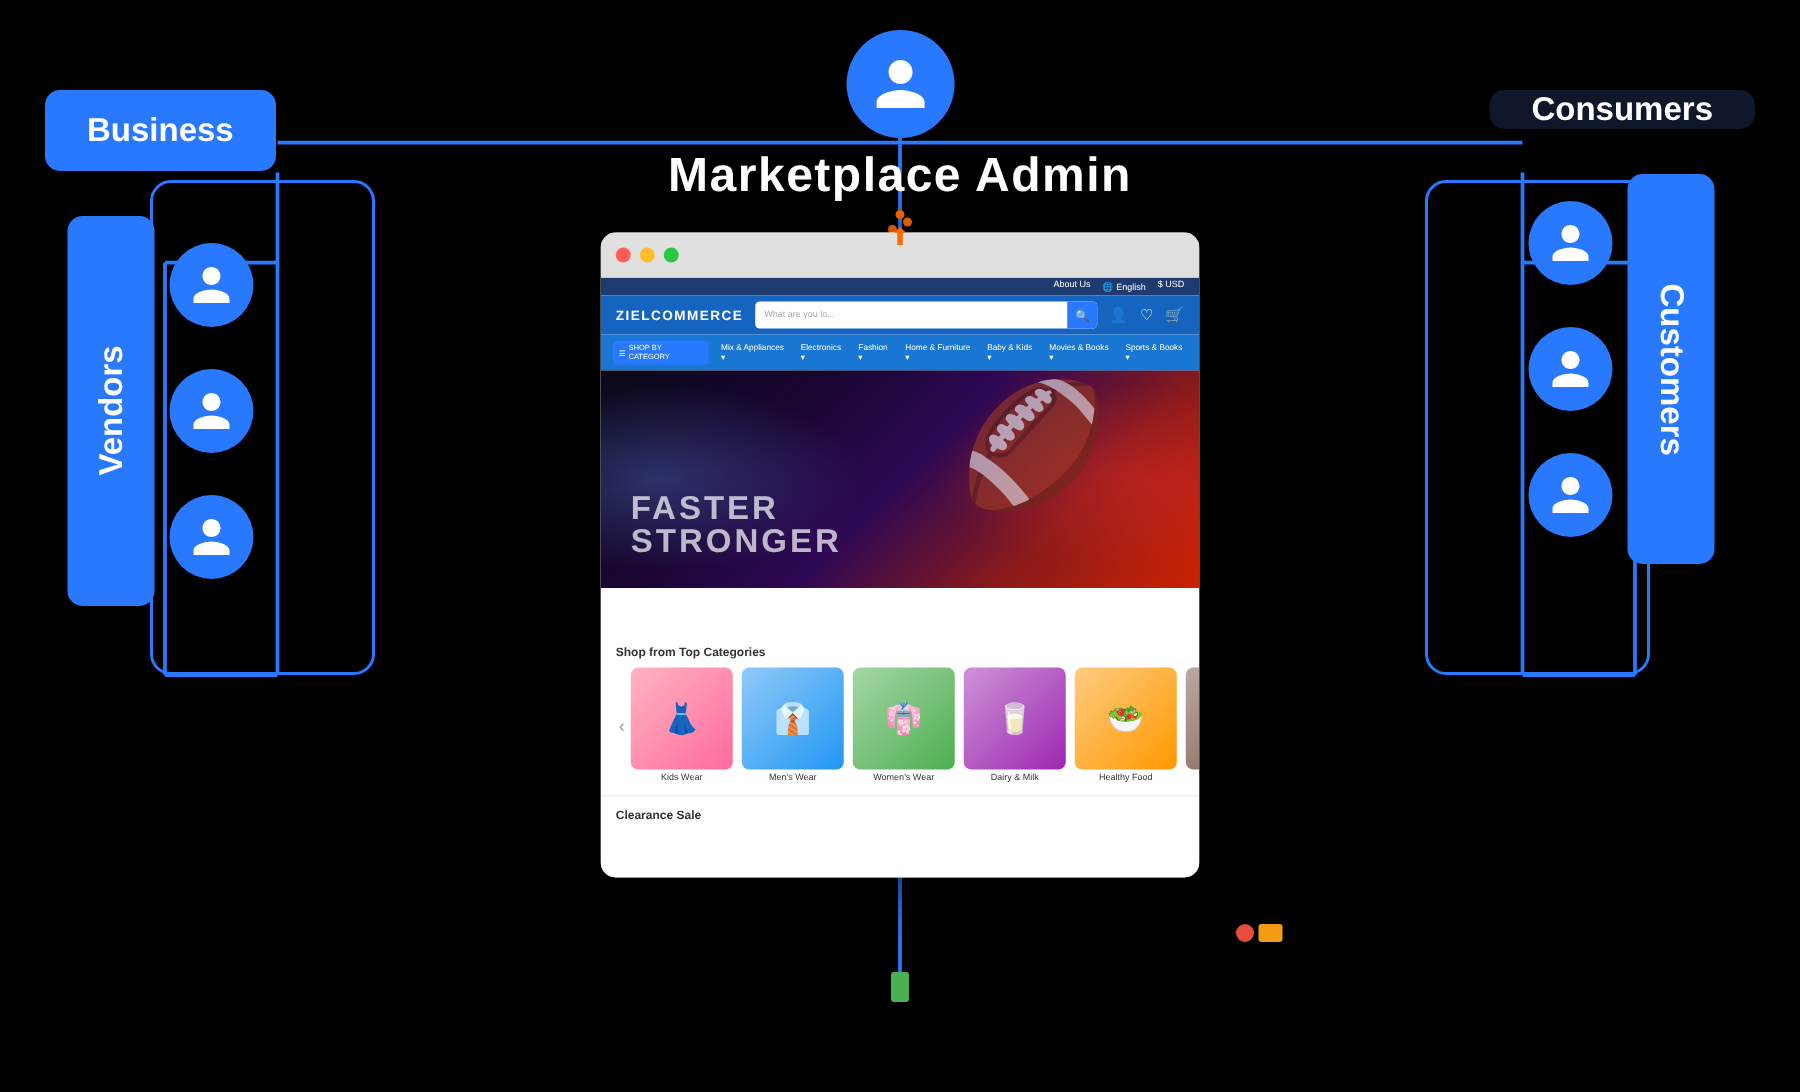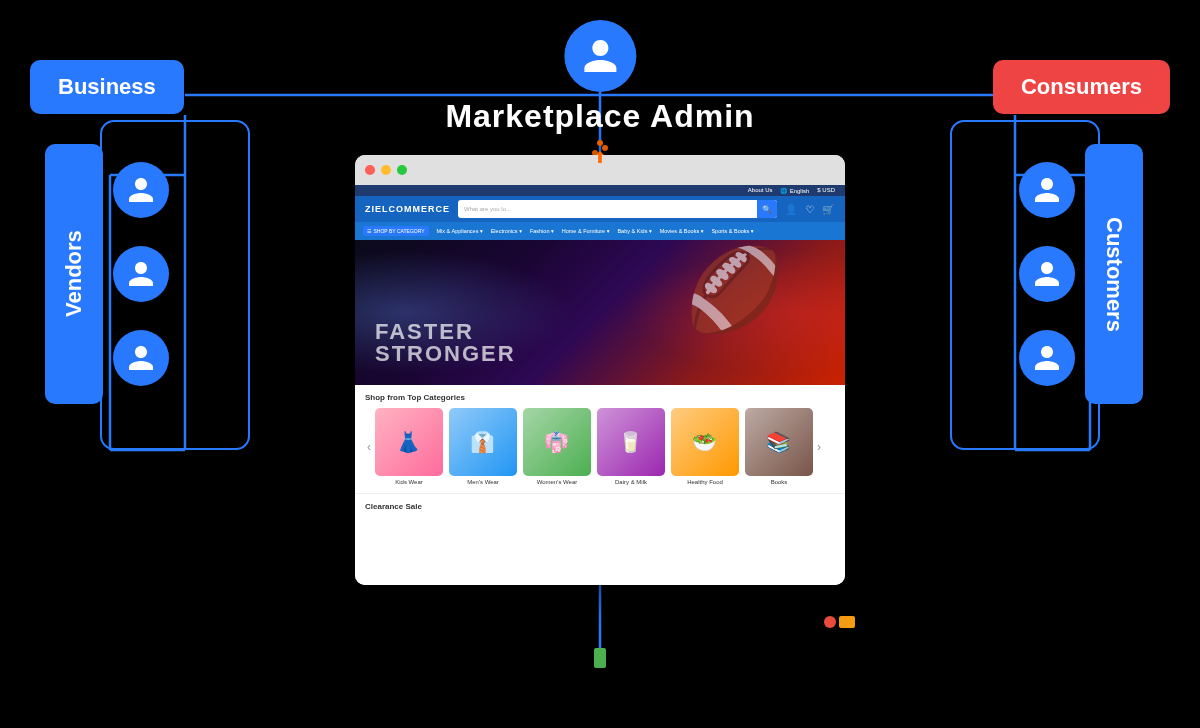"Consumers" .consumers-label { background: #ef4444 -> #0f172a; padding: 14px 28px -> 0 28px }
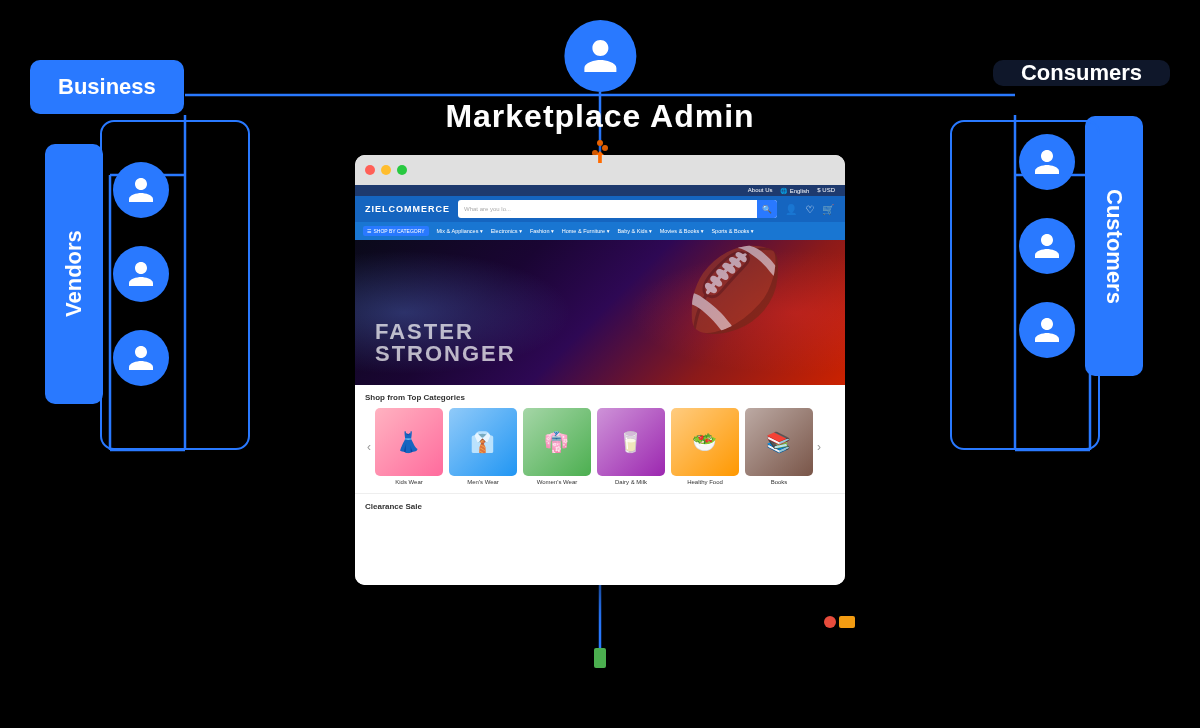"ZIELCOMMERCE" .browser-mockup { width: 490px -> 399px }
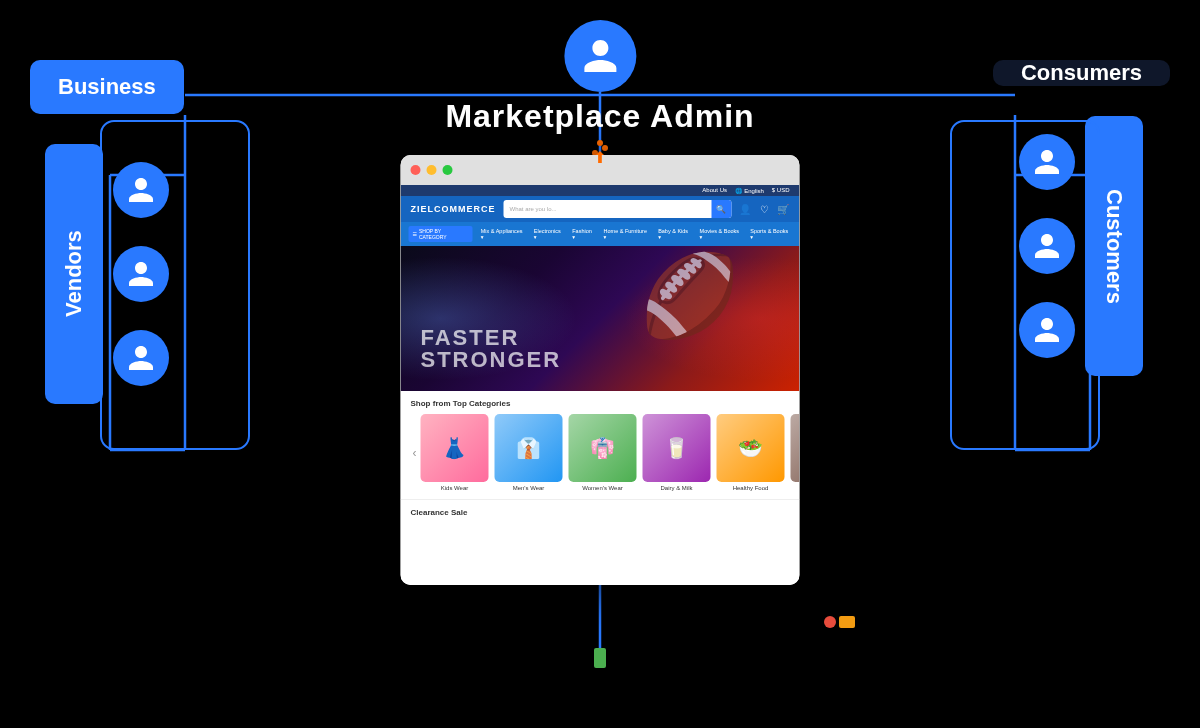"Shop from Top Categories" .categories-title { margin-top: none -> 30px }
